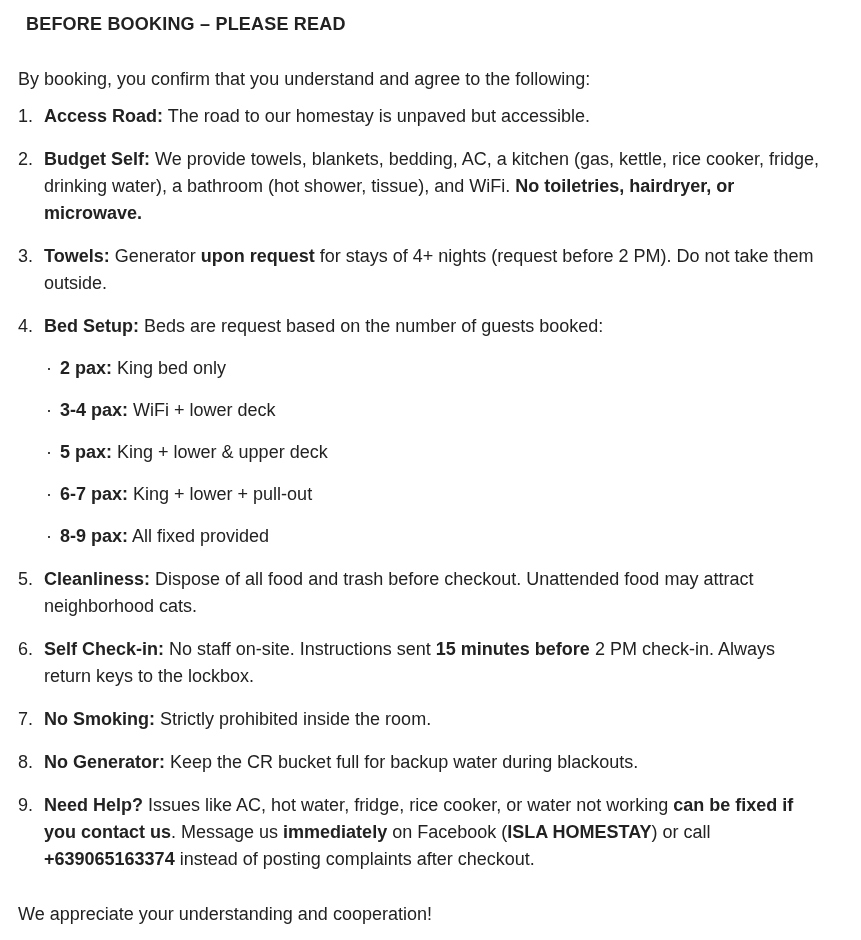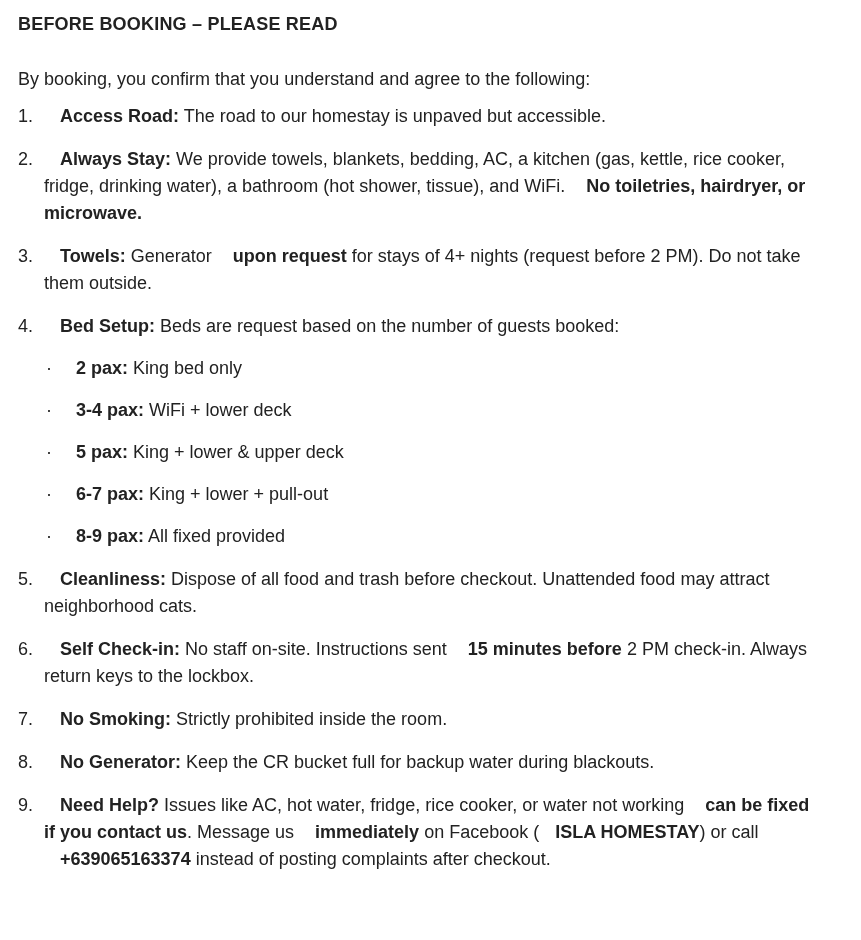"BEFORE BOOKING – PLEASE READ" .doc-title { margin: 0 0 30px 0 -> 0 0 30px 8px }
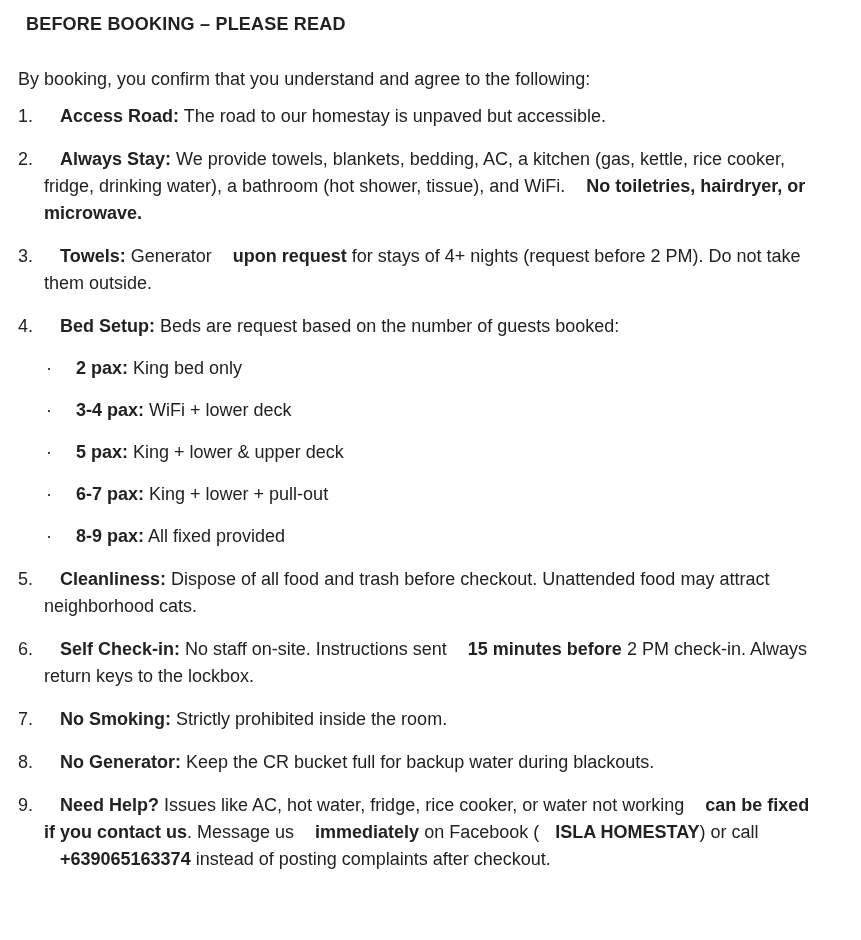"Access Road:" .b { margin-left: 16px -> none }
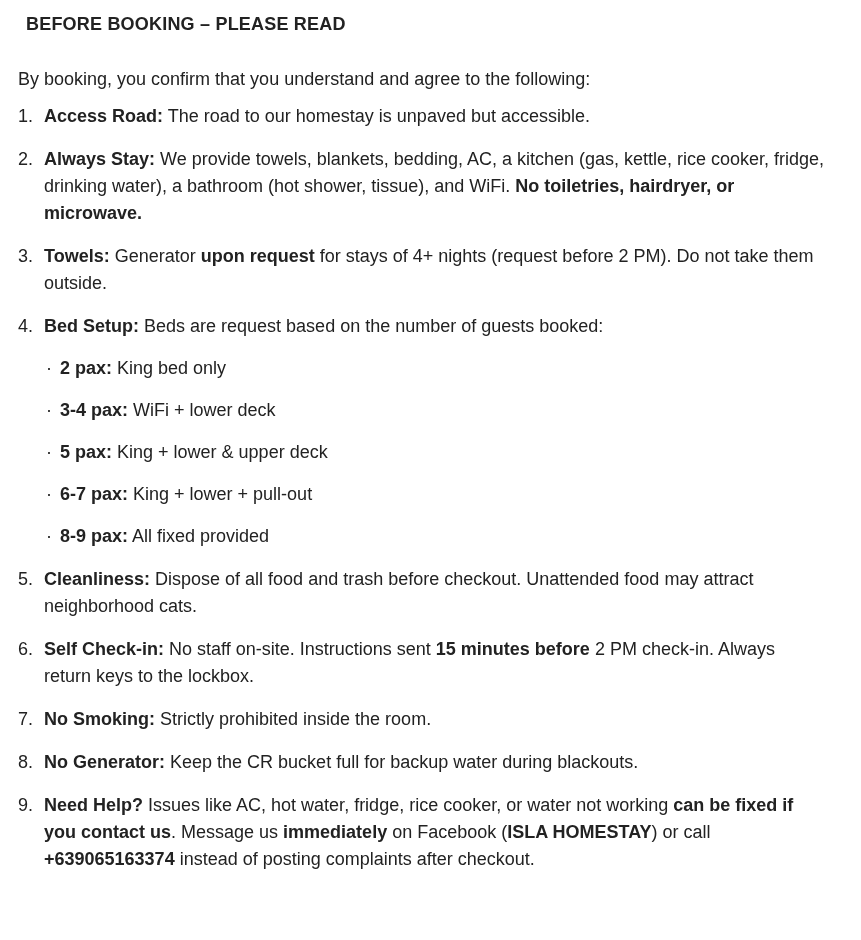"Always Stay:" span.b { text: Always Stay -> Budget Self }
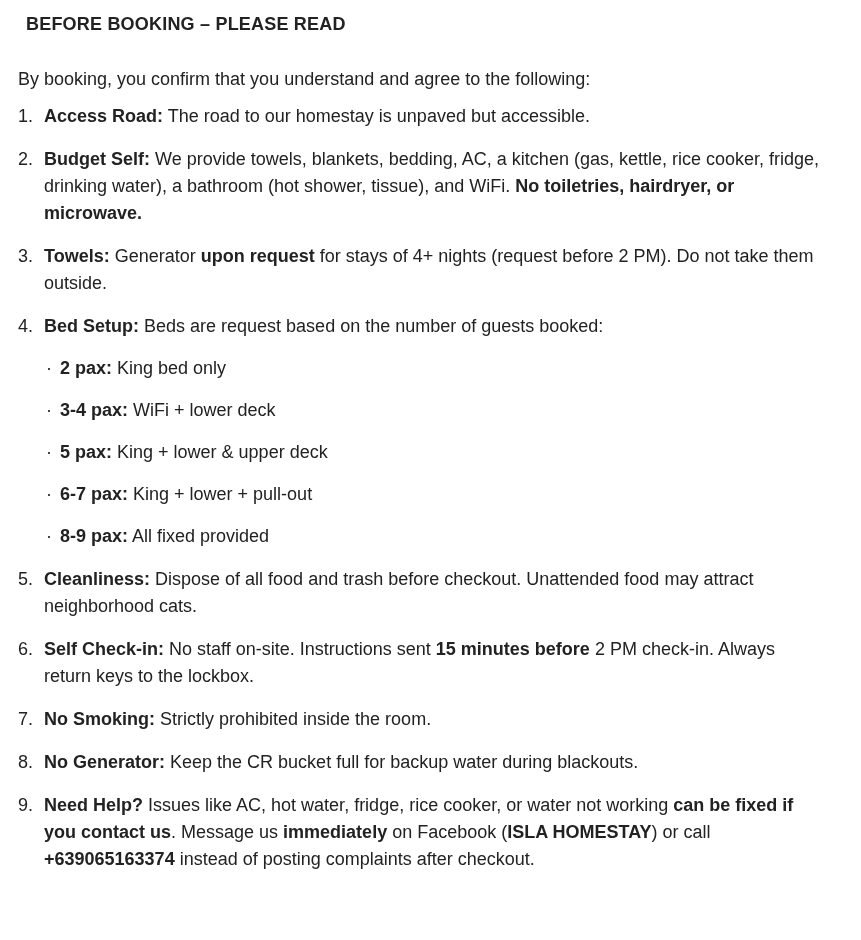"We appreciate your understanding and" p.outro { html: none -> <p>We appreciate your understanding and cooperation!</p> }
